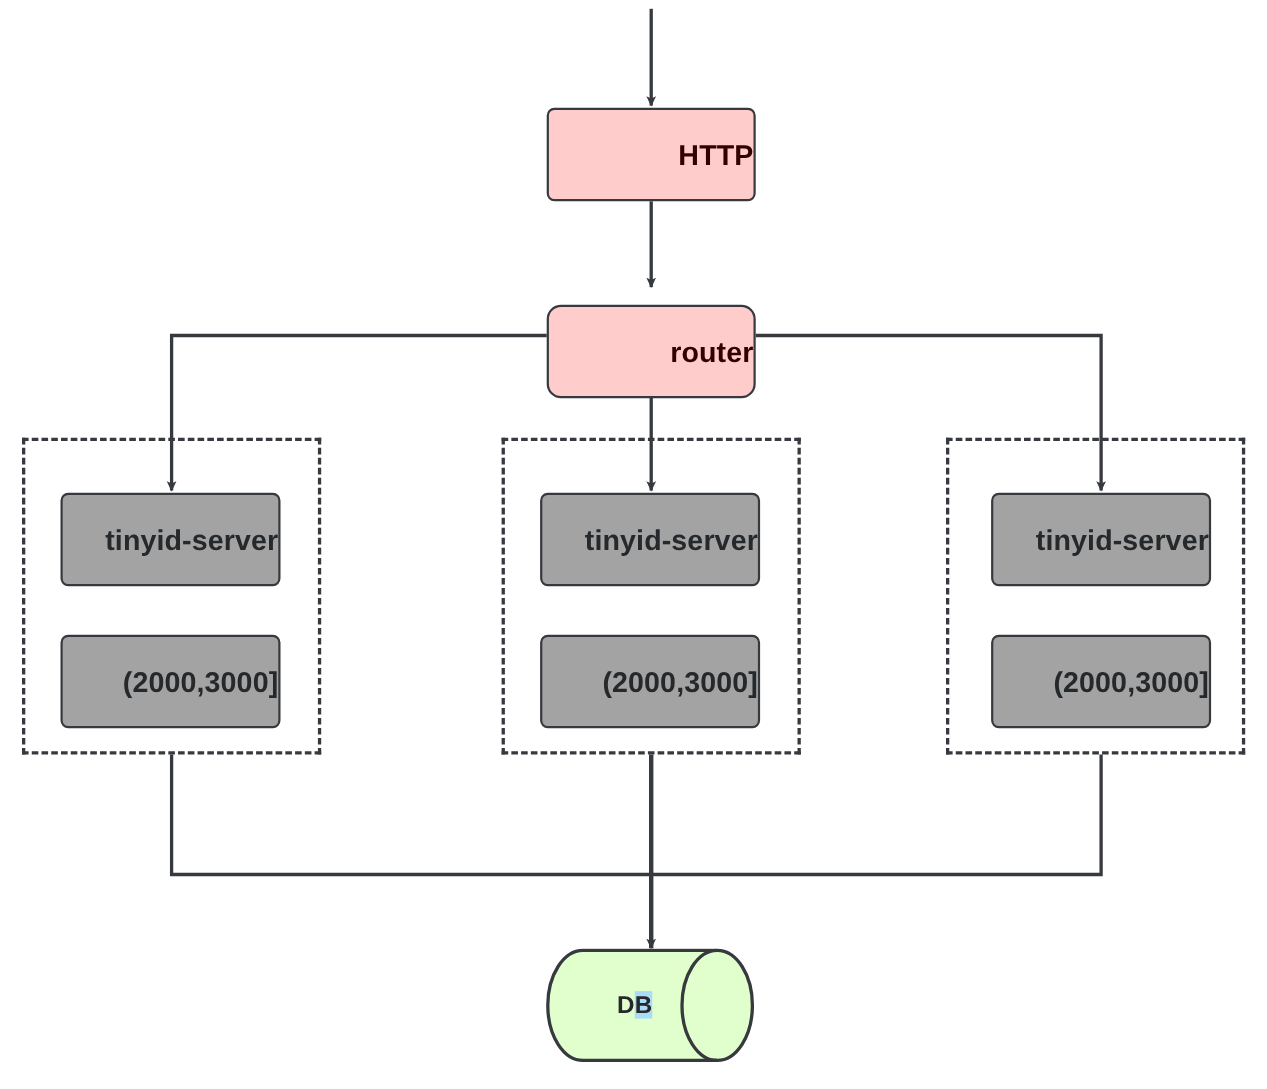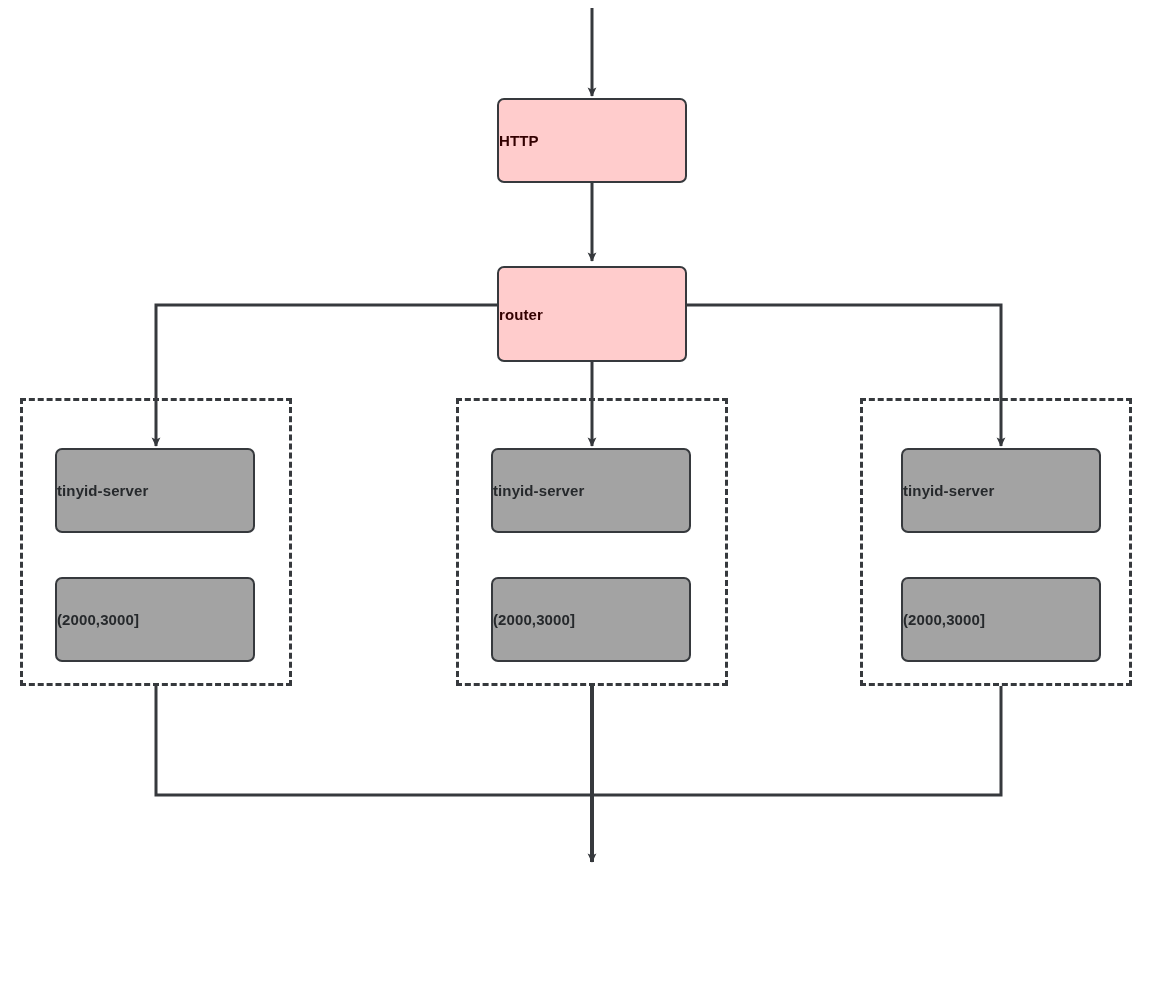"HTTP" .node { font-size: 15px -> 26px; justify-content: flex-start -> flex-end }
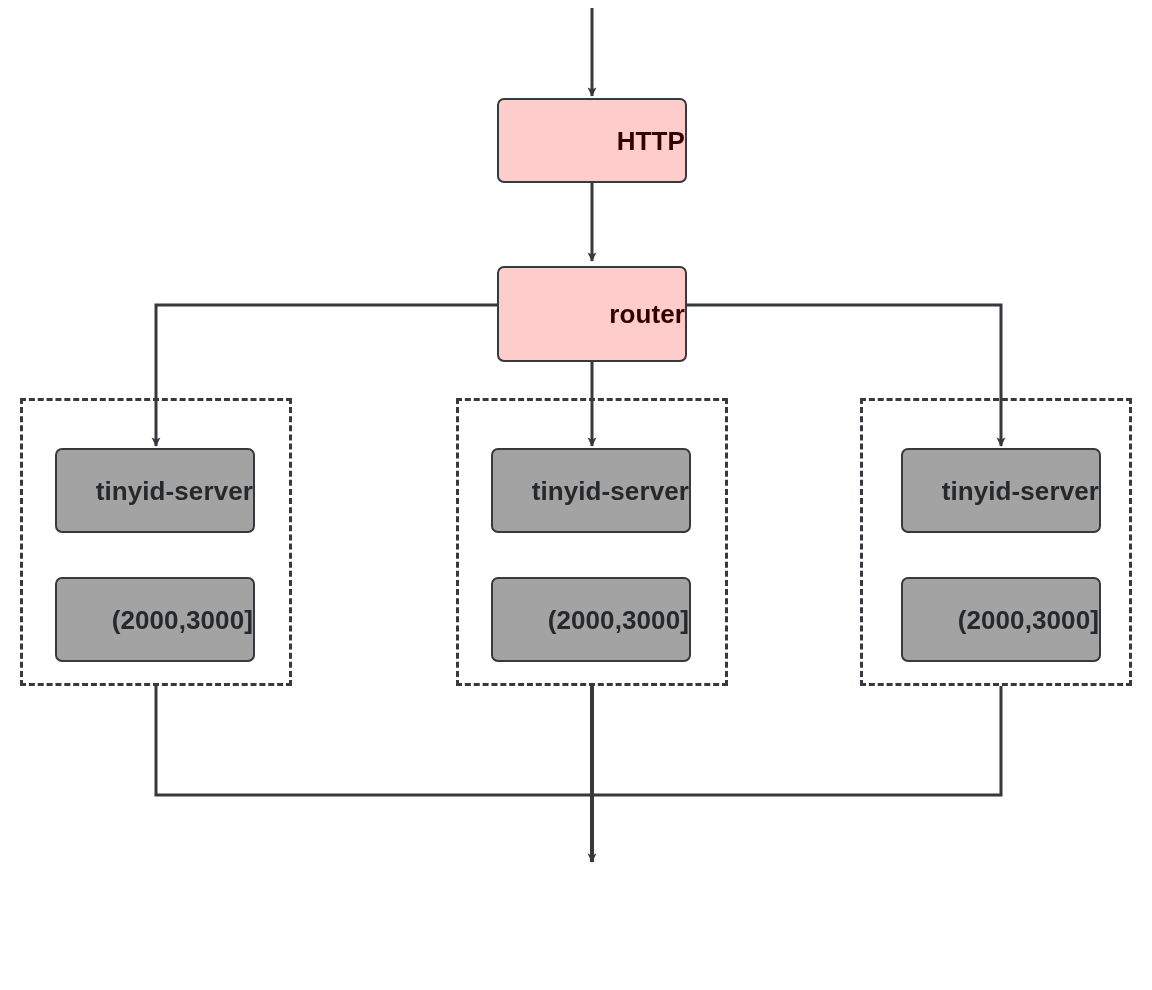"router" div.node { border-radius: none -> 13px; height: 96px -> 85px; top: 266px -> 277px }
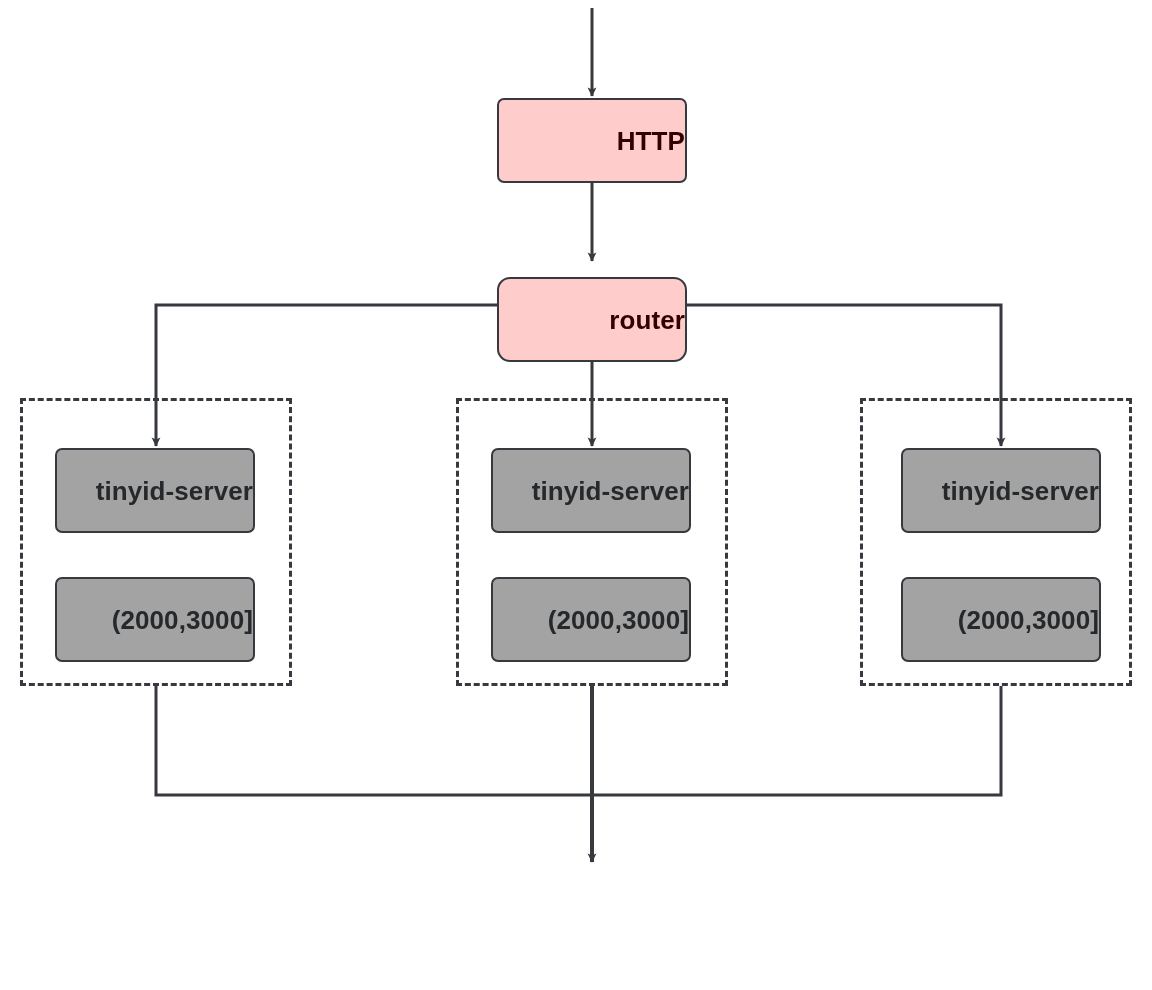"DB" div.cyl { html: none -> <div> <svg> <path></path> <path></path> </svg> <div> <span> <span>D</span><span>B</span> </span> </div> </div> }
